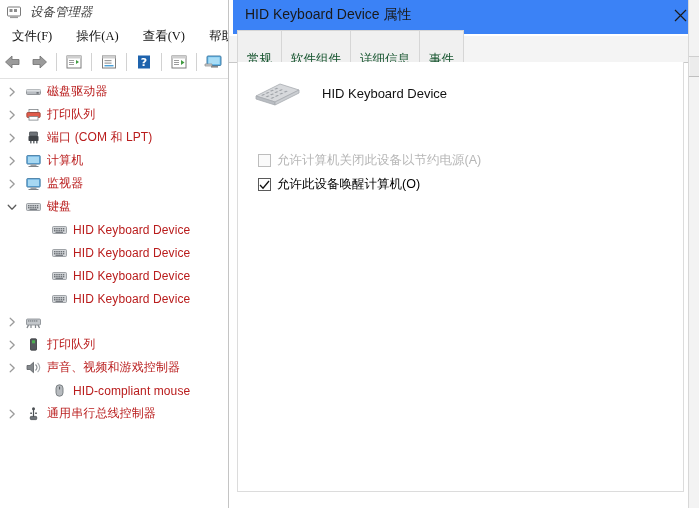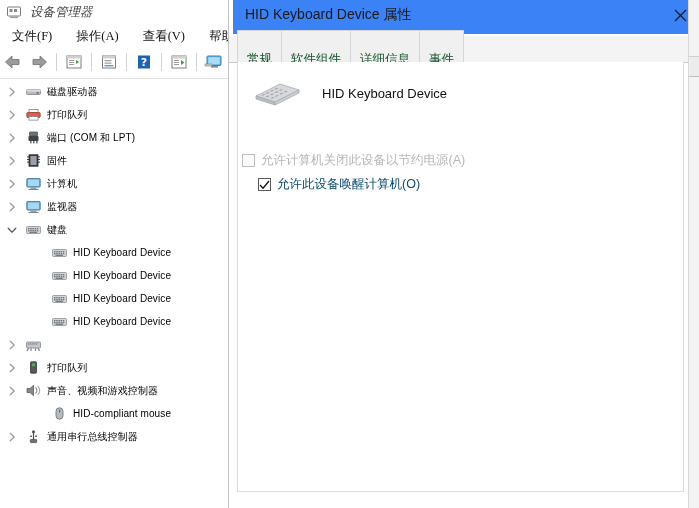"磁盘驱动器" .row .lbl { color: #000000 -> #b91c1c; font-size: 10px -> 12px }
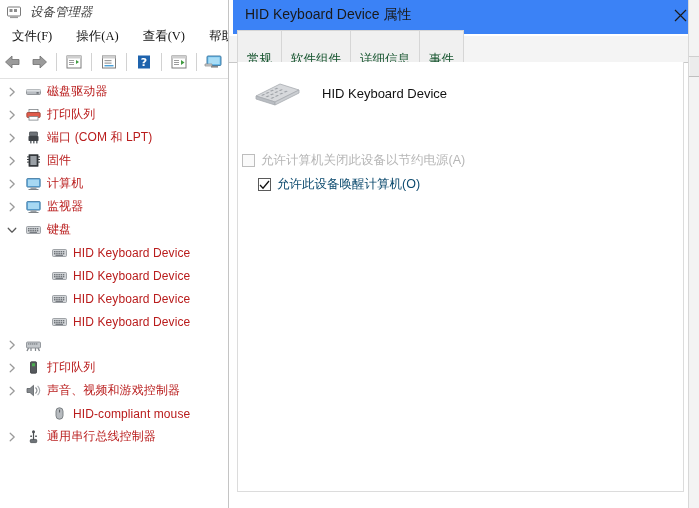"固件" div.row { html: <div> <span> <svg> <path></path> </svg> </span> <span> <svg> <rect></rect> <rect></rect> <g> <rect></rect> <rect></rect> <rect></rect> <rect></rect> <rect></rect> <rect></rect> </g> </svg> </span> <span>固件</span> </div> -> none }
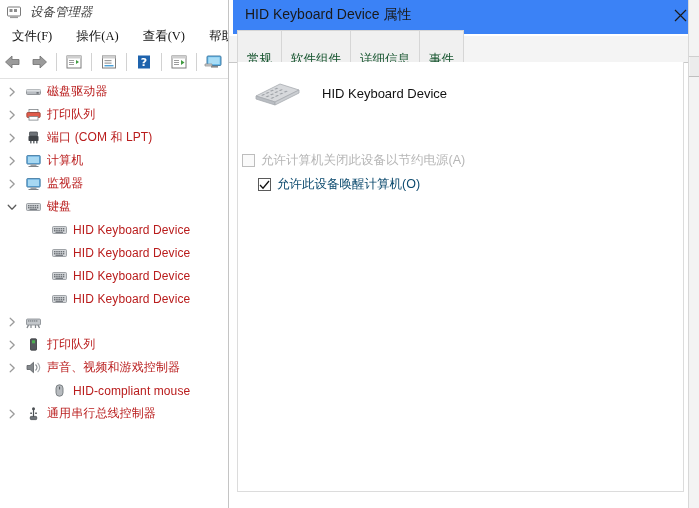"允许计算机关闭此设备以节约电源(A)" #chk1 { left: 4px -> 20px }
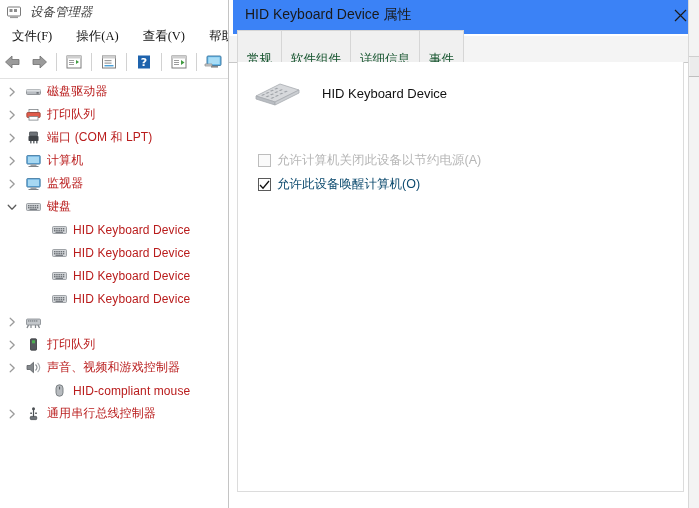"允许此设备唤醒计算机(O)" .chk .cl { color: #0c4a6e -> #000000 }
